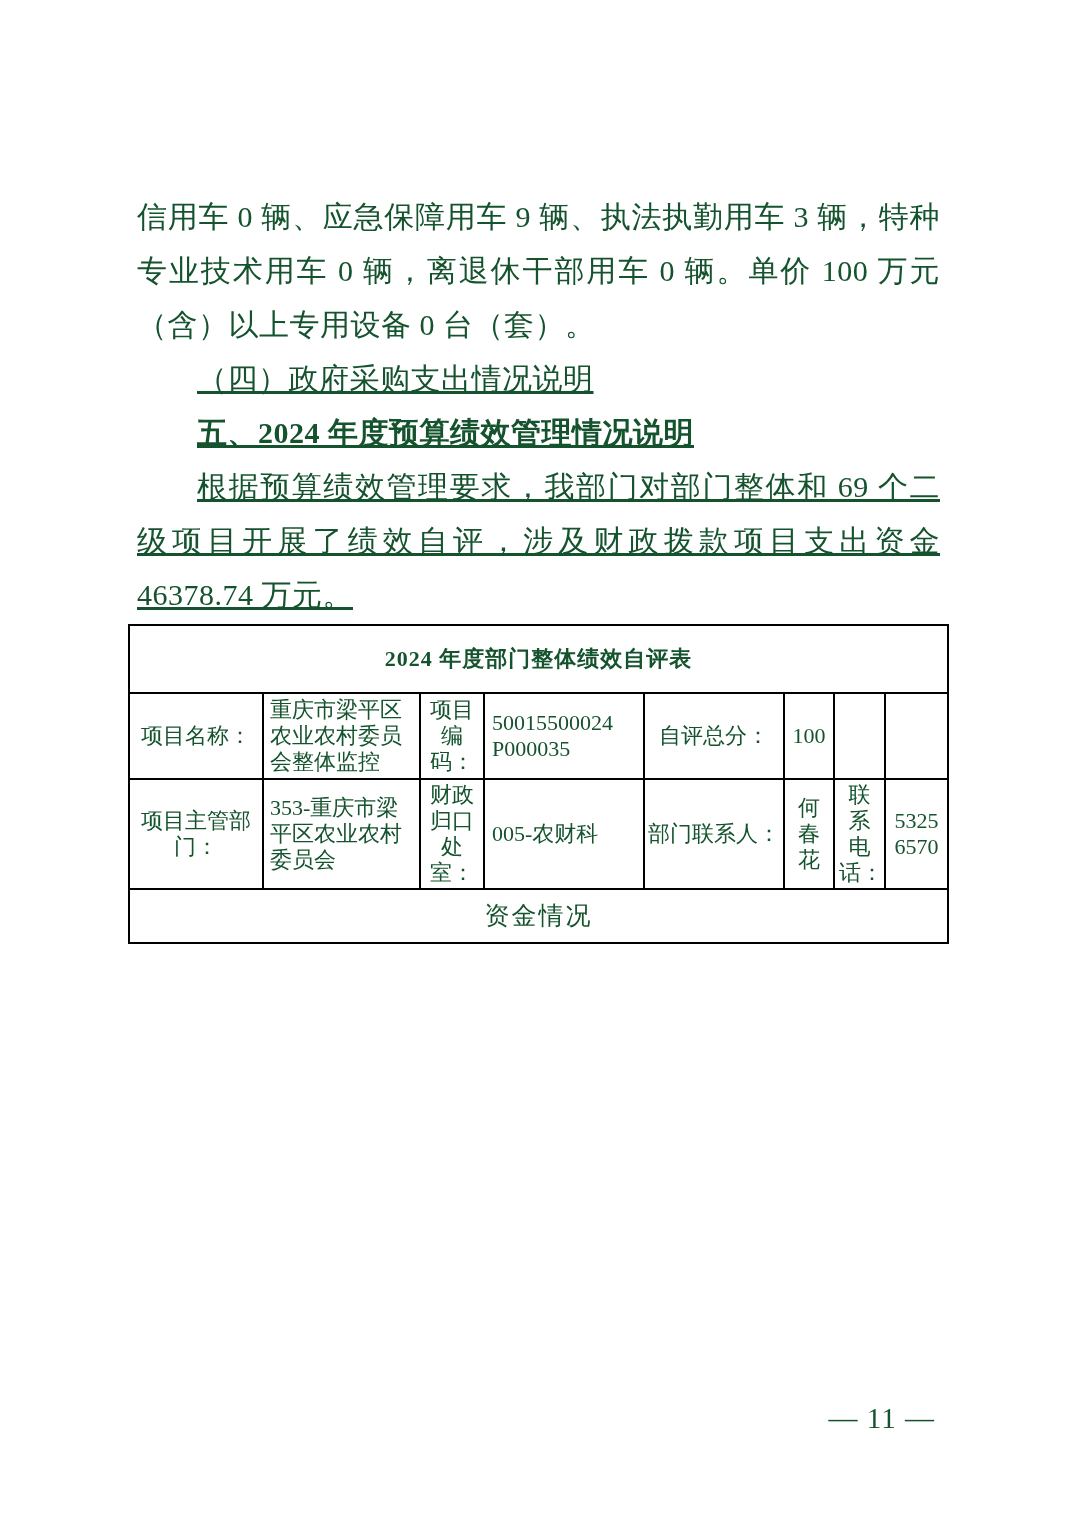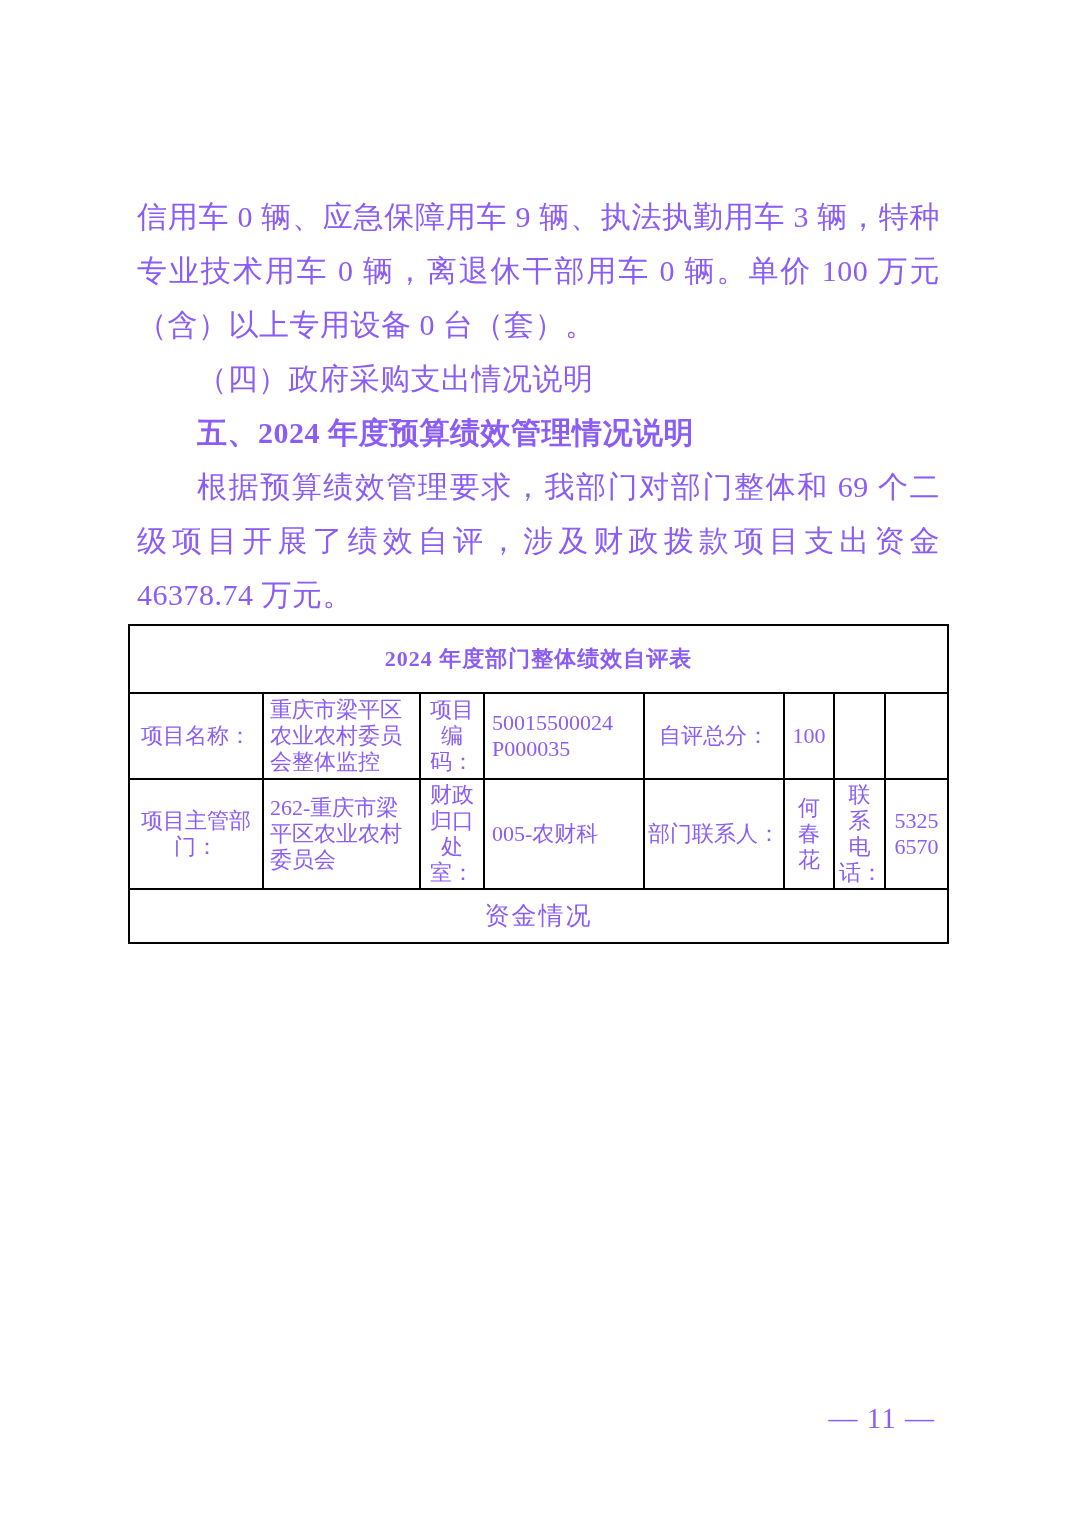"信用车 0 辆、应急保障用车 9 辆、执法执勤用车" .page { color: #8b5cf6 -> #14532d }
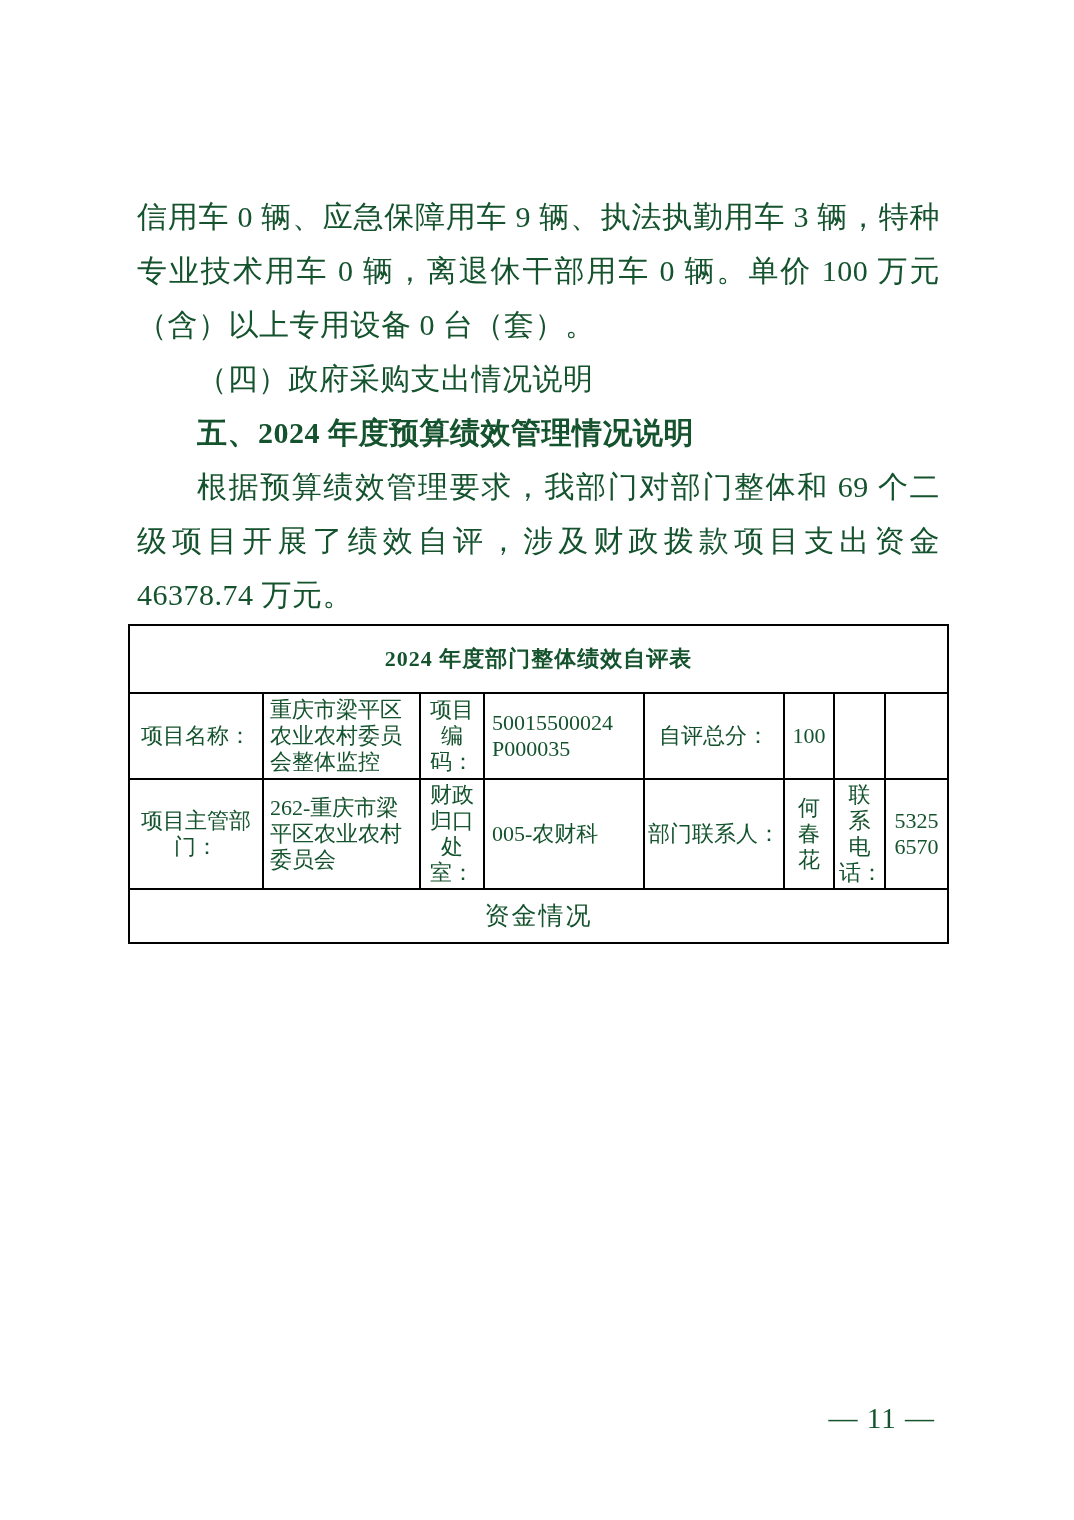"（四）政府采购支出情况说明" .indent { text-decoration: none -> underline }
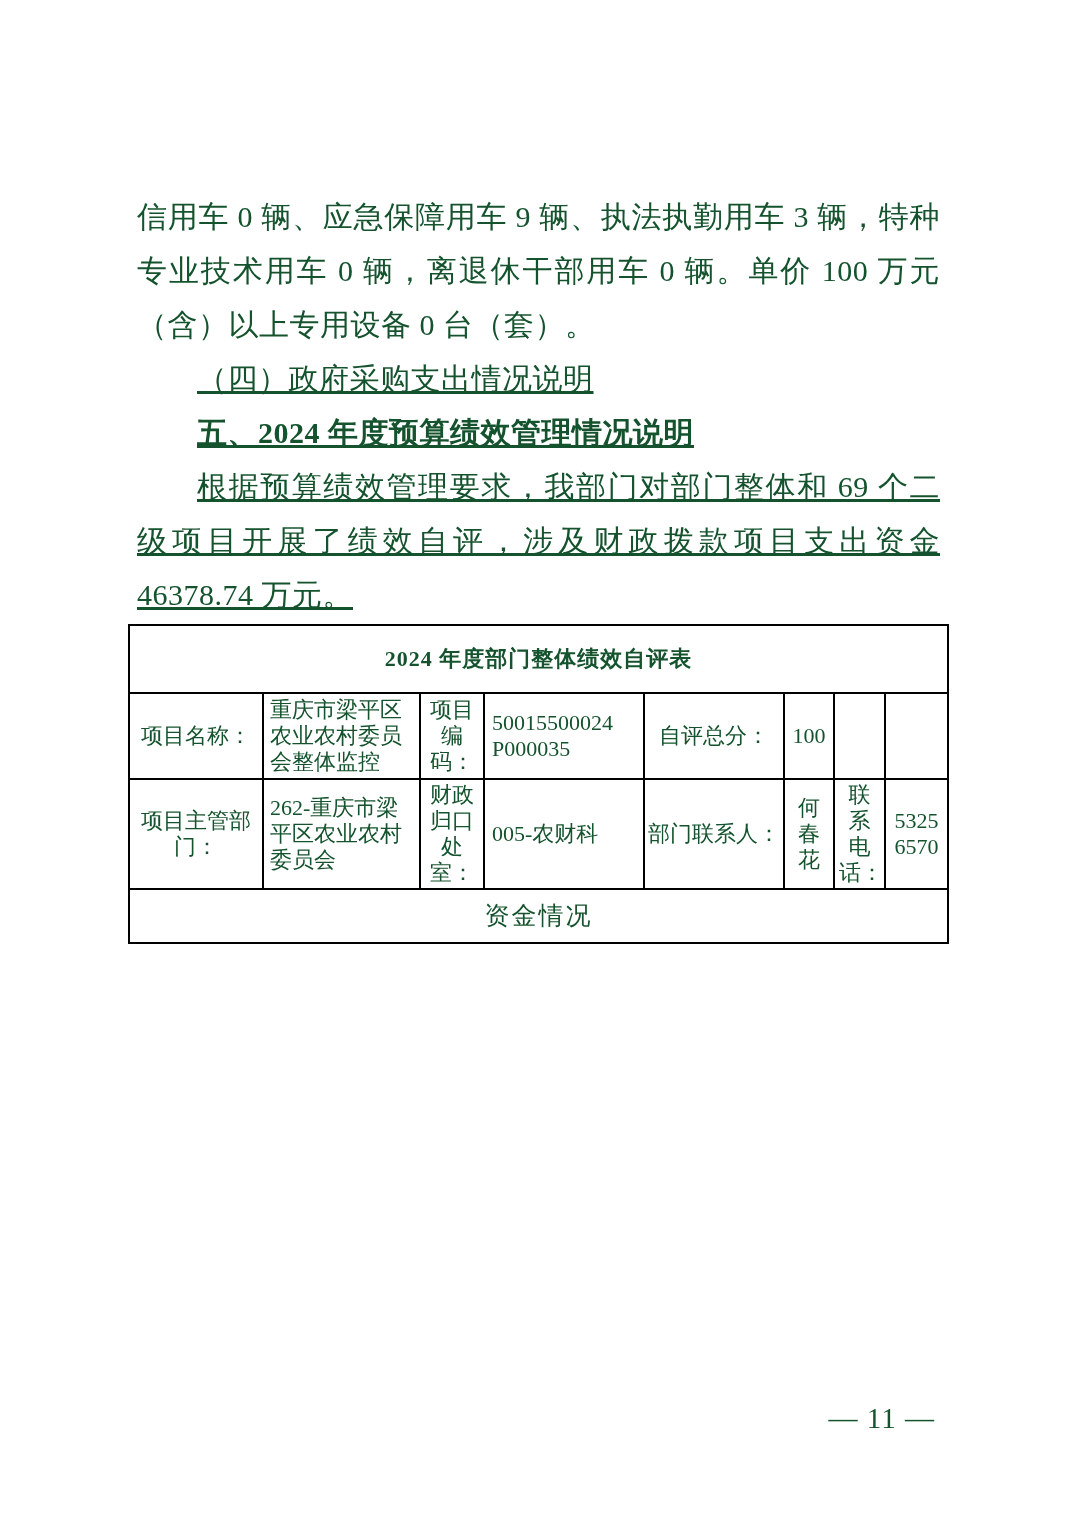"262-重庆市梁平区农业农村委员会" td.val-left { text: 262- -> 353- }
